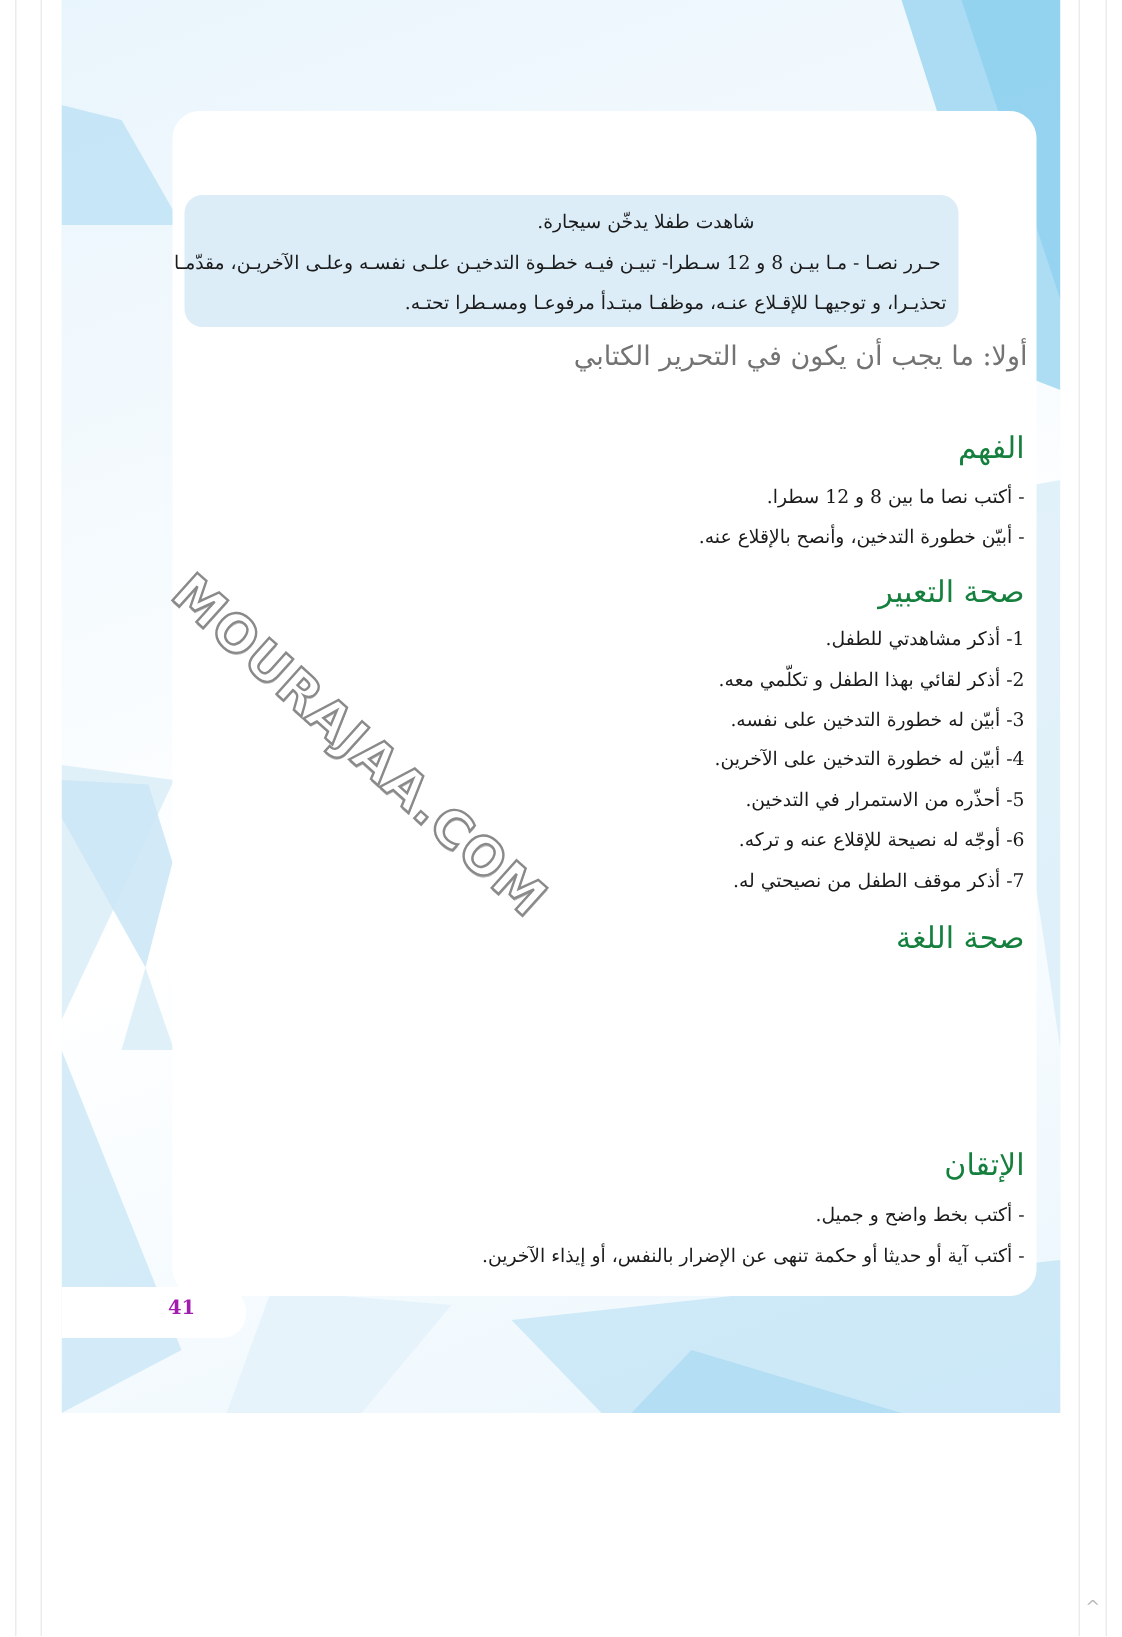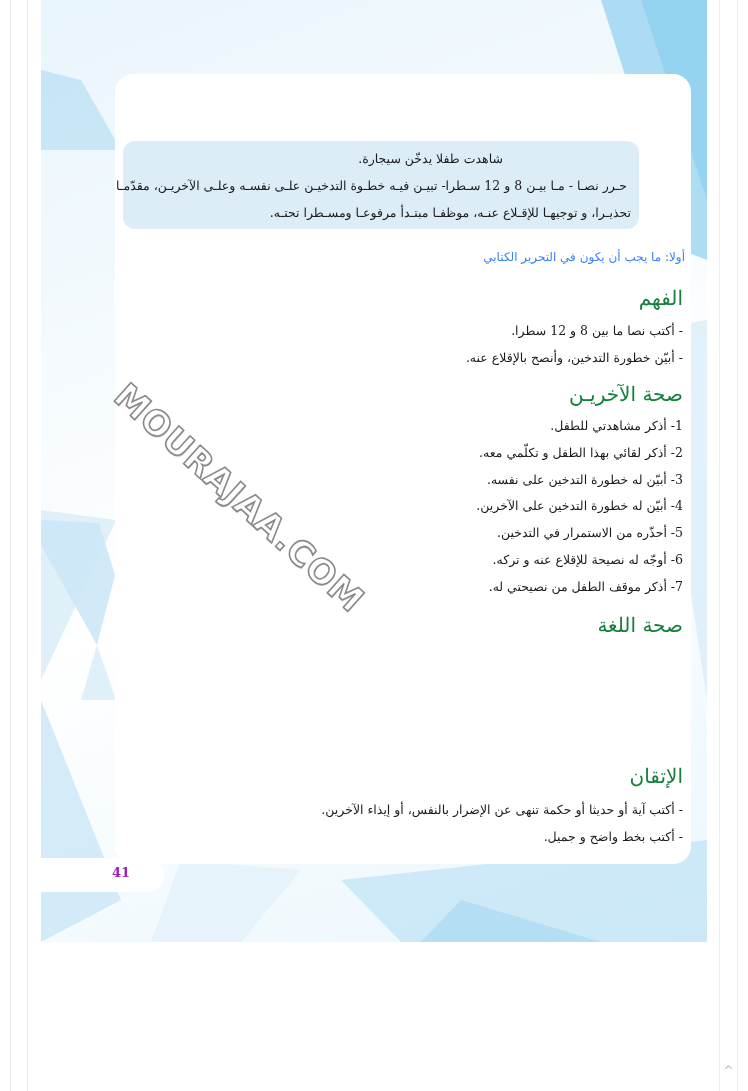"شاهدت طفلا يدخّن سيجارة." .prompt-box { top: 67px -> 56px }
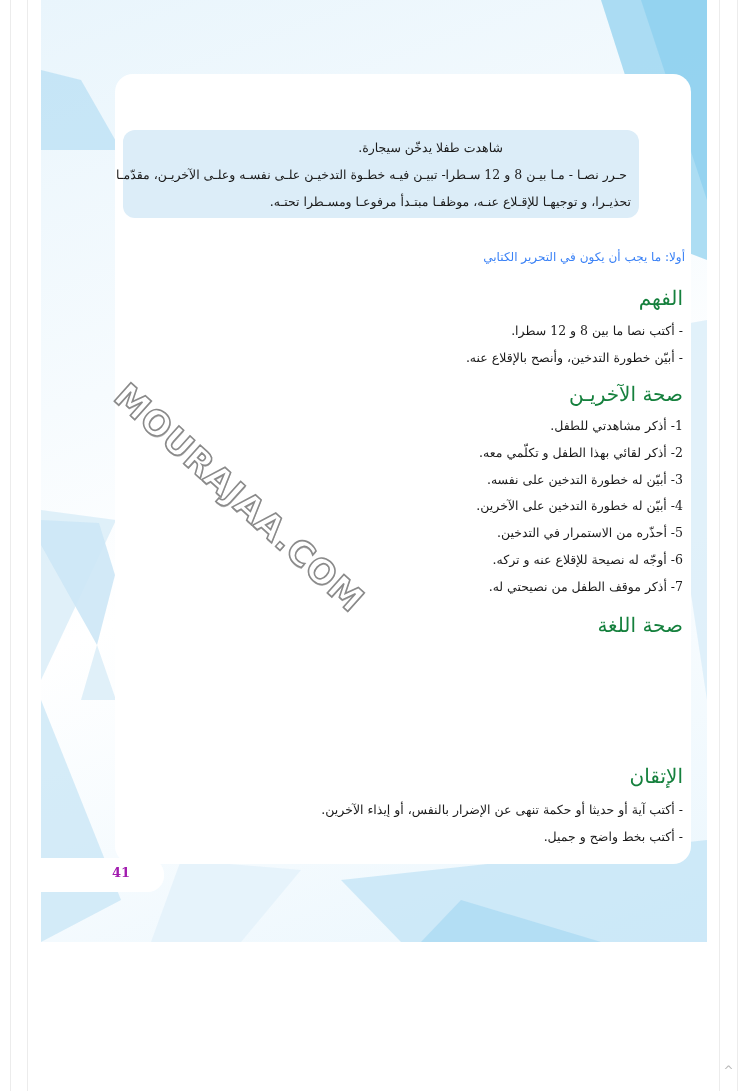"أولا: ما يجب أن يكون" .section-main-title { color: #3b82f6 -> #737373; font-size: 12px -> 18px; top: 176px -> 152px }
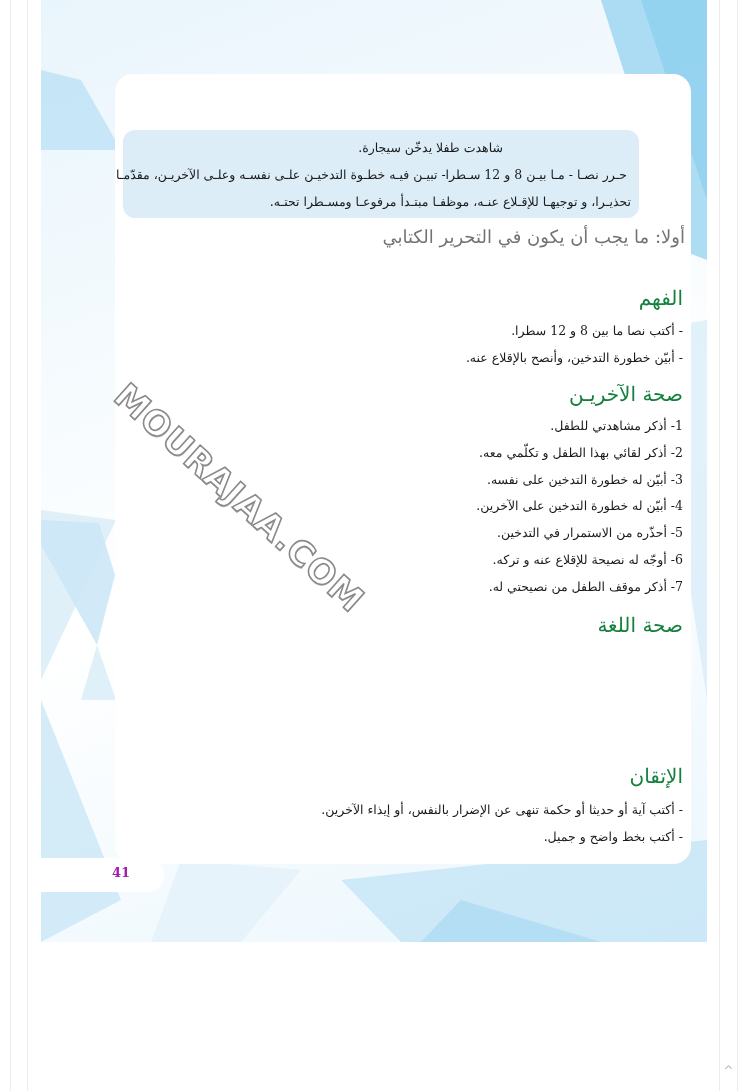"صحة الآخريـن" div.sub-title { text: الآخريـن -> التعبير }
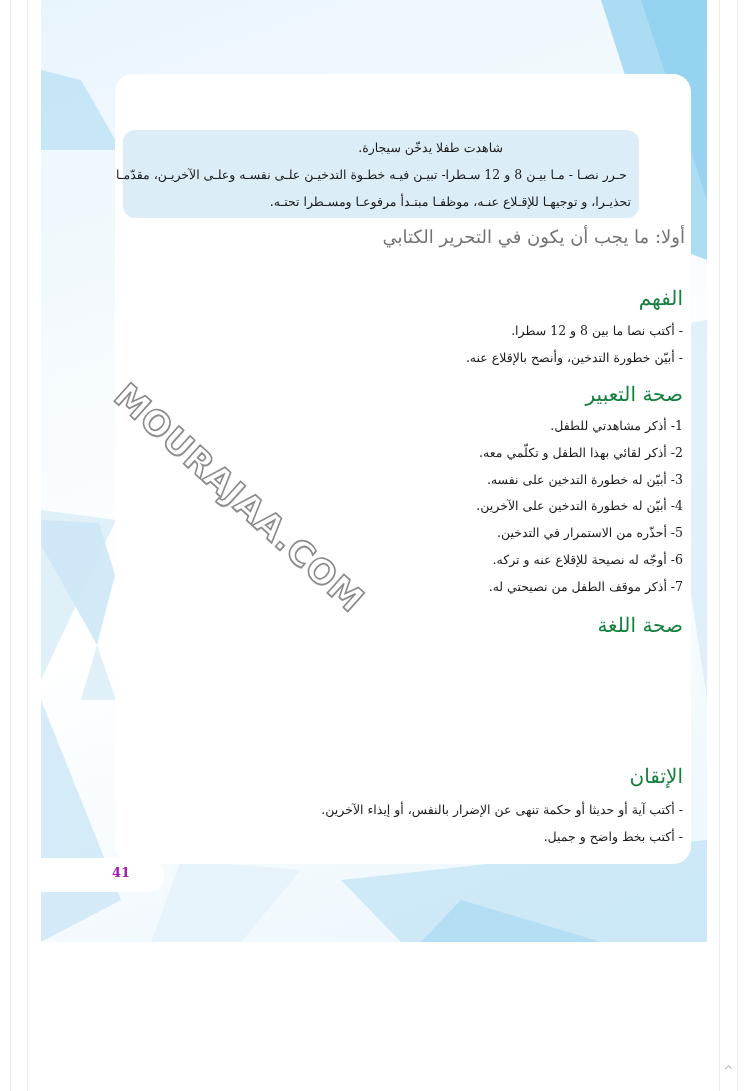"- أكتب آية أو حديثا" div.item { order: before "- أكتب بخط واضح و" -> after "- أكتب بخط واضح و" }
